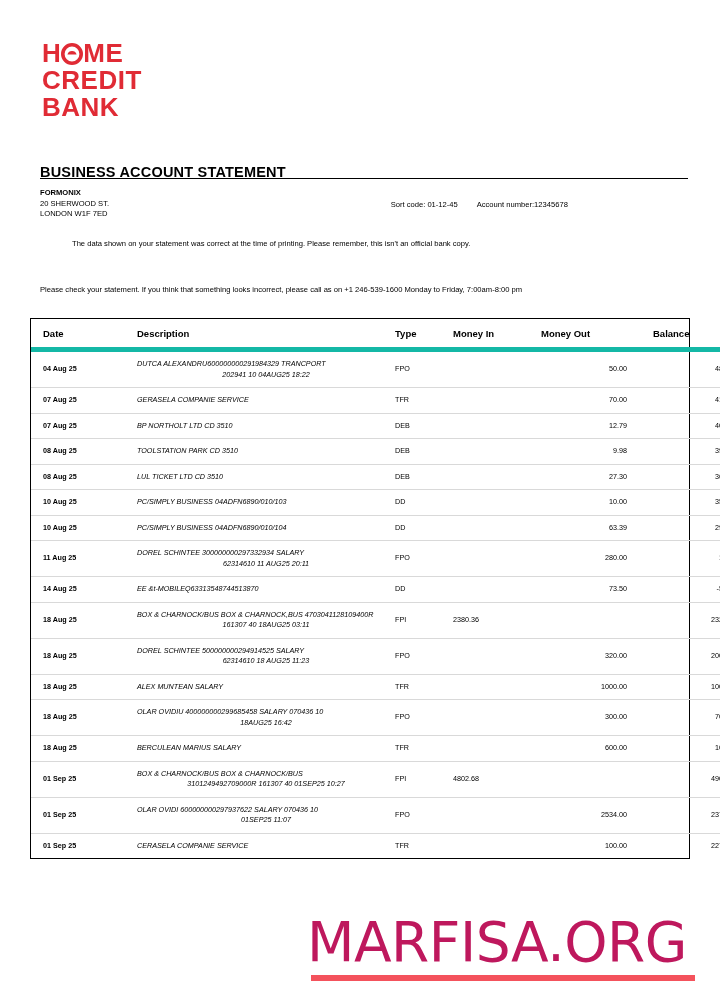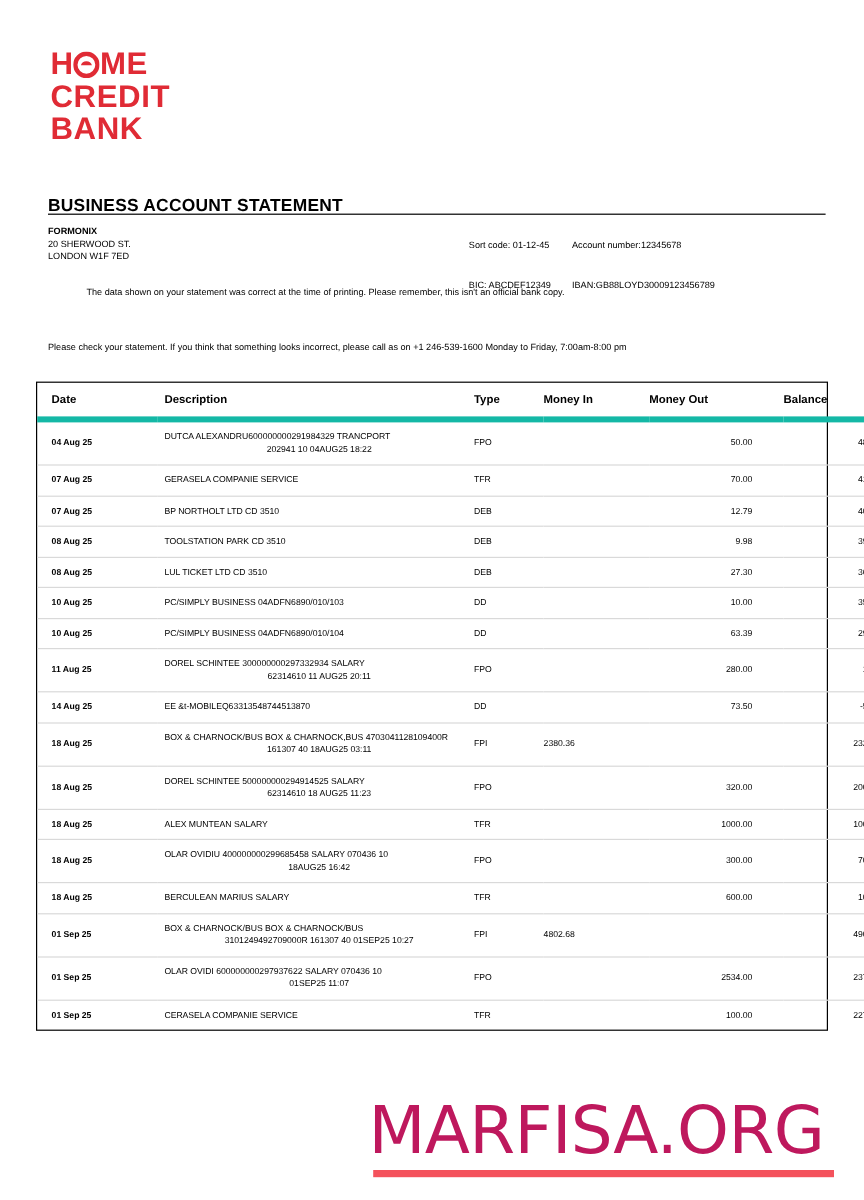"BIC: ABCDEF12349" div.row { html: <div> <span>BIC: ABCDEF12349</span><span>IBAN:GB88LOYD30009123456789</span> </div> -> none }
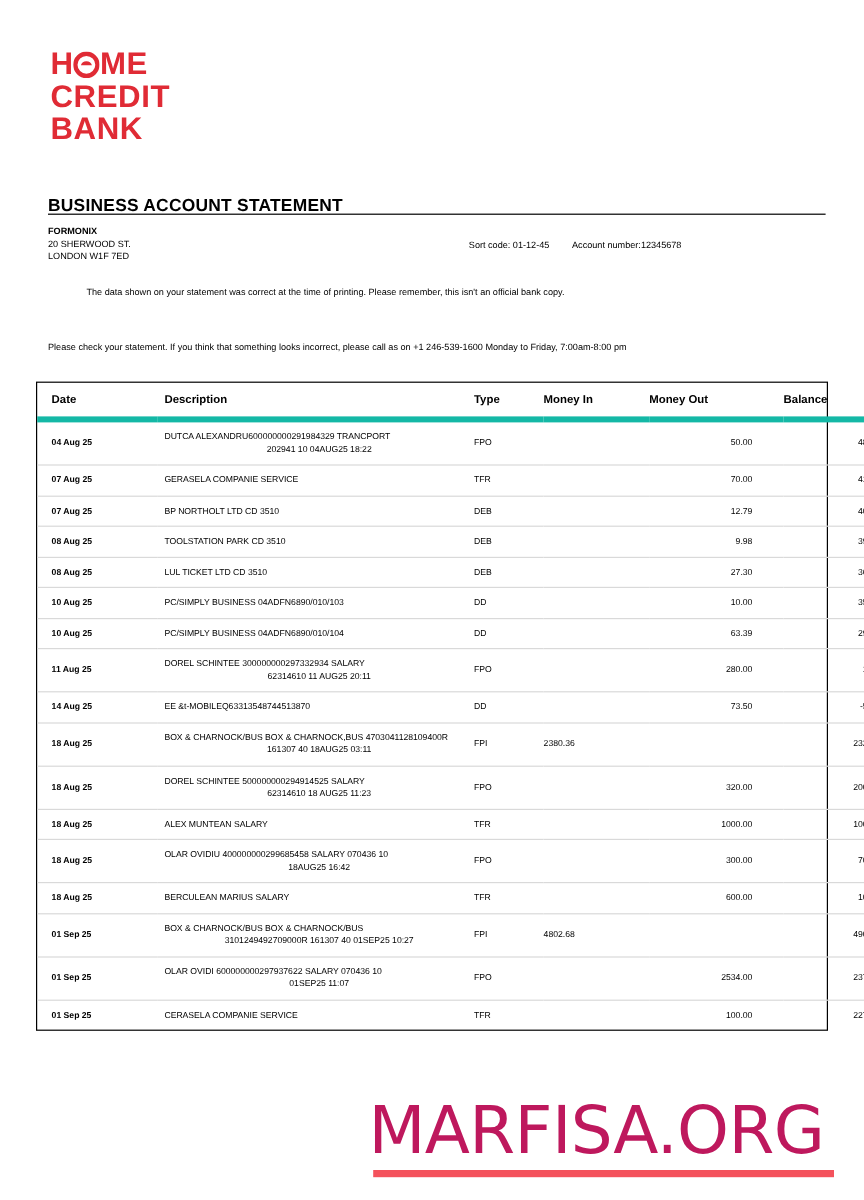"DUTCA ALEXANDRU600000000291984329" td.col-desc { font-style: none -> italic }
